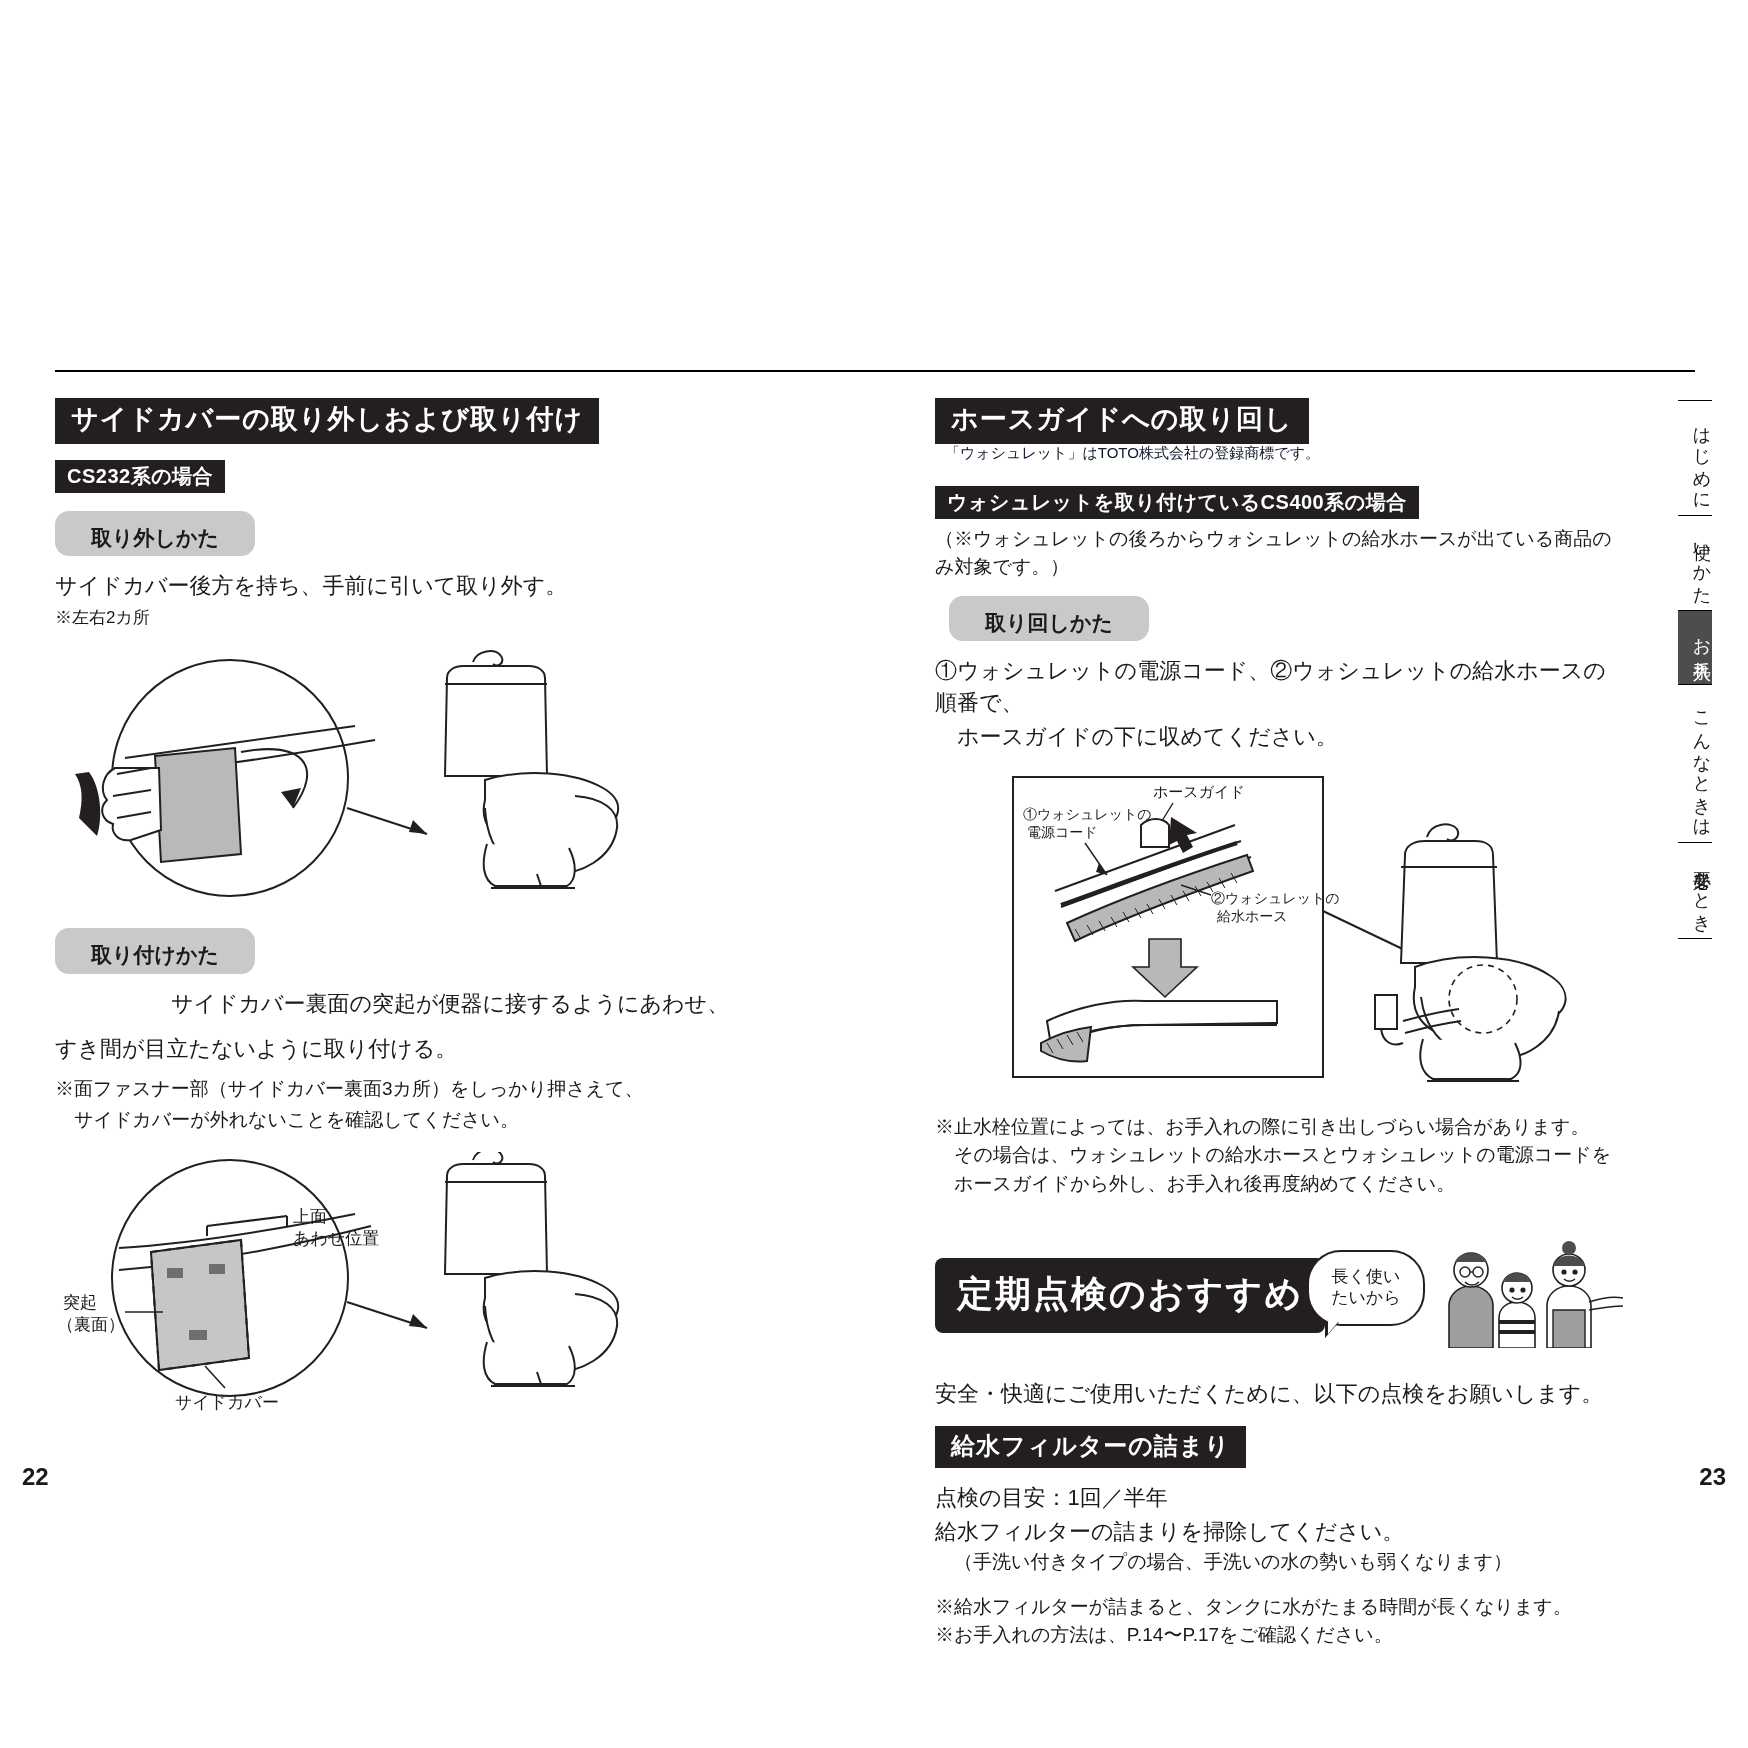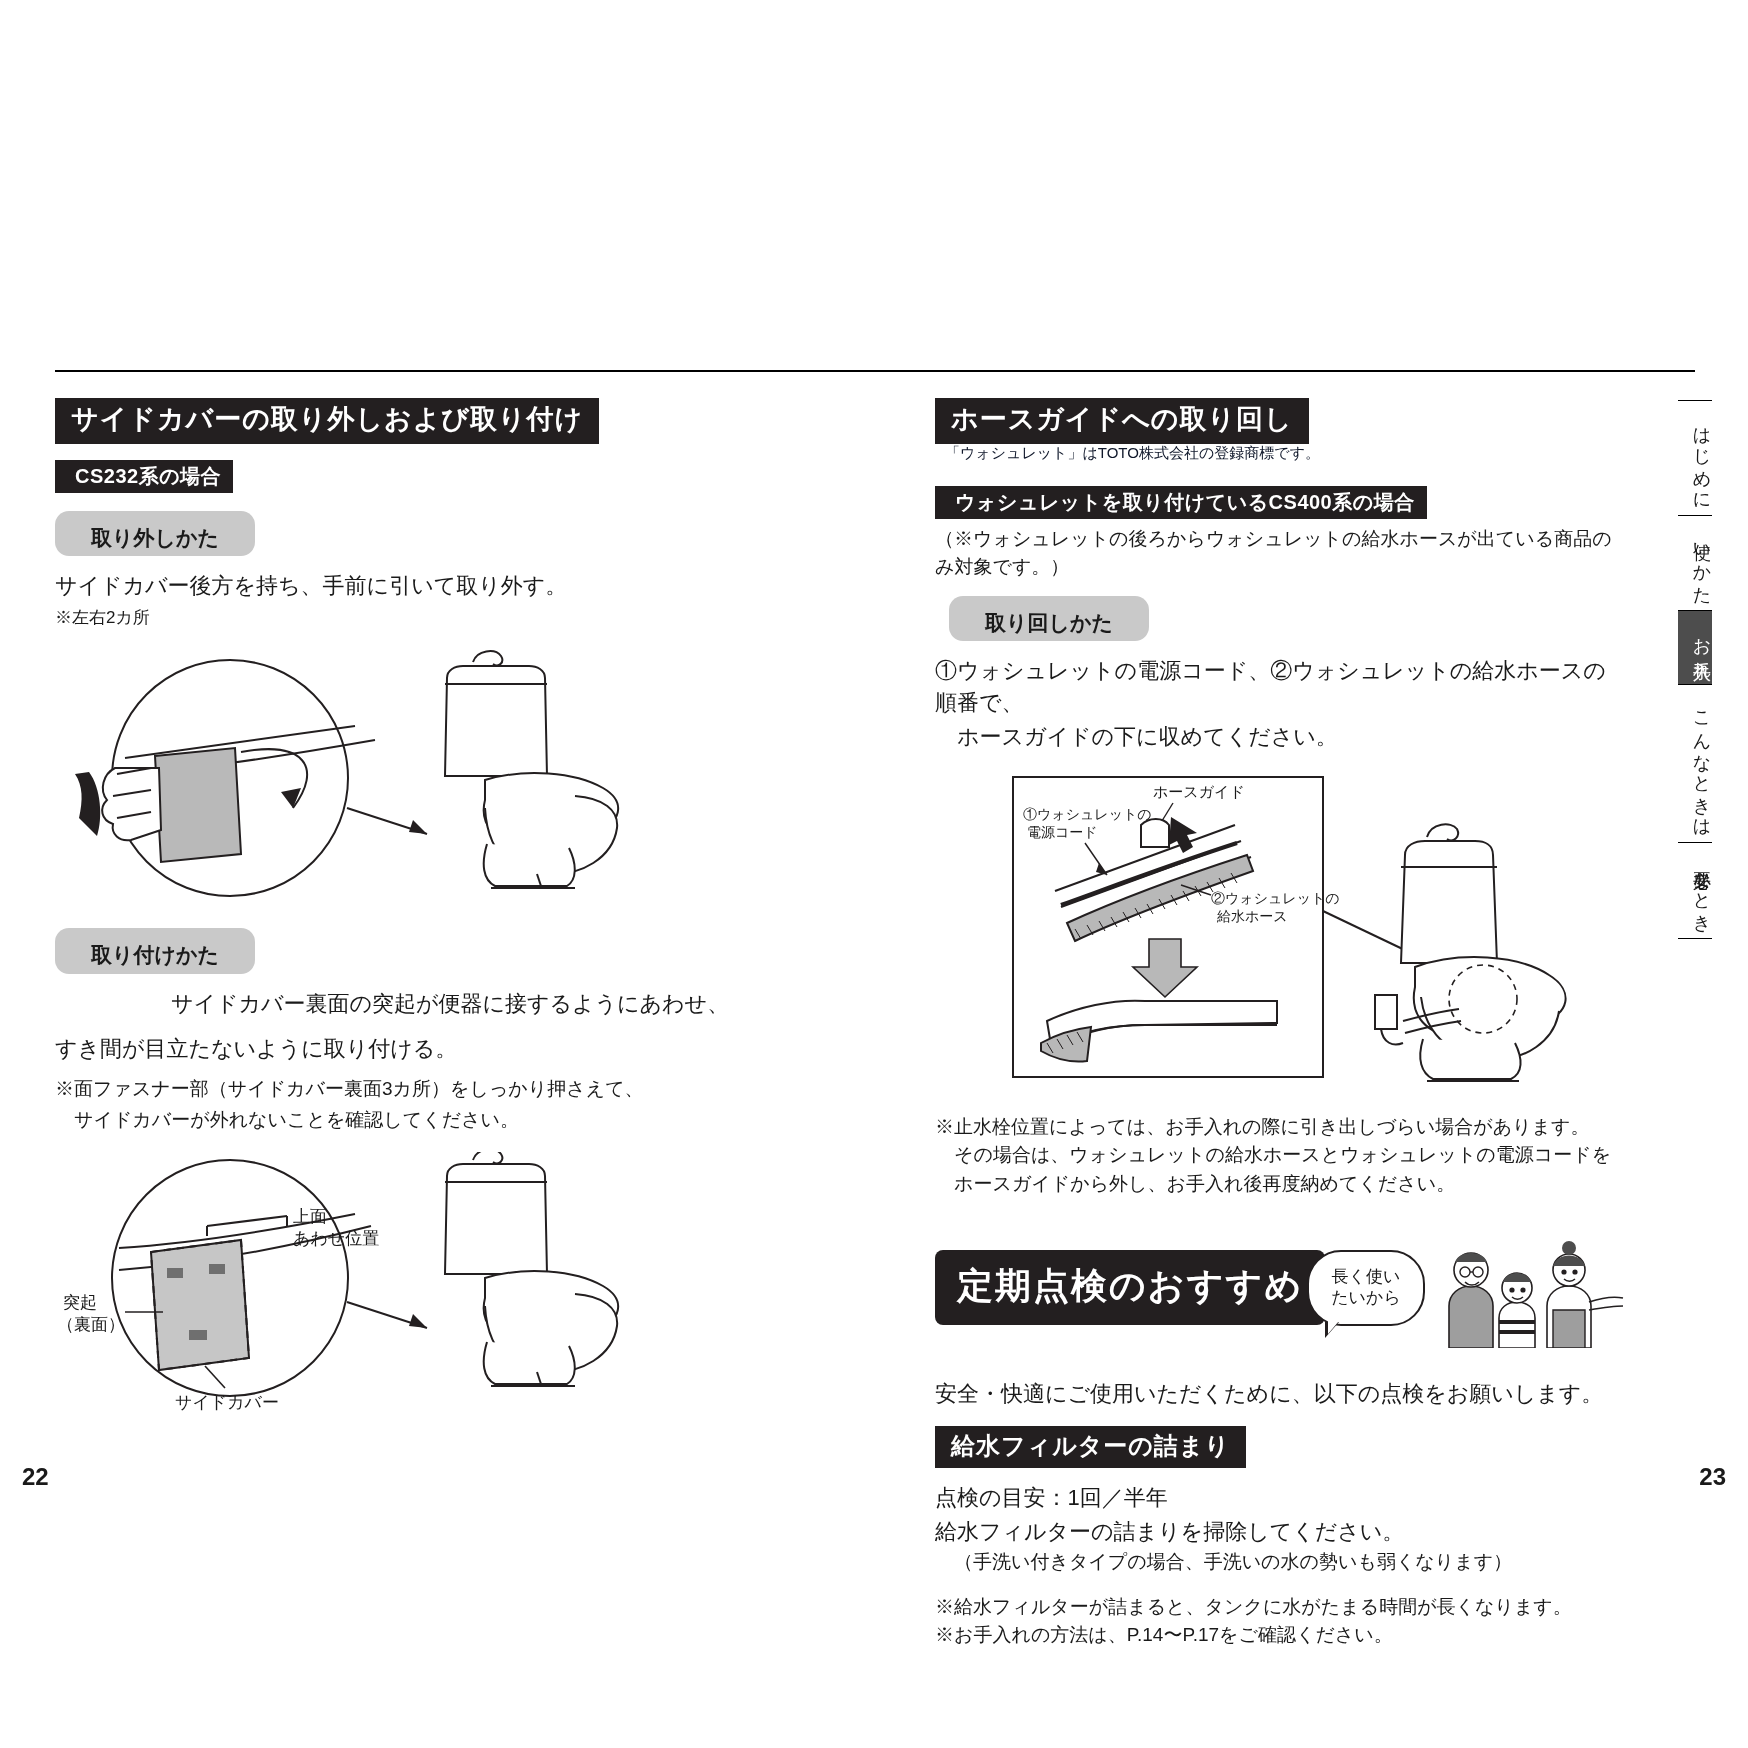"CS232系の場合" .hdr-black.small { padding: 5px 12px 6px 20px -> 5px 12px 6px 12px }
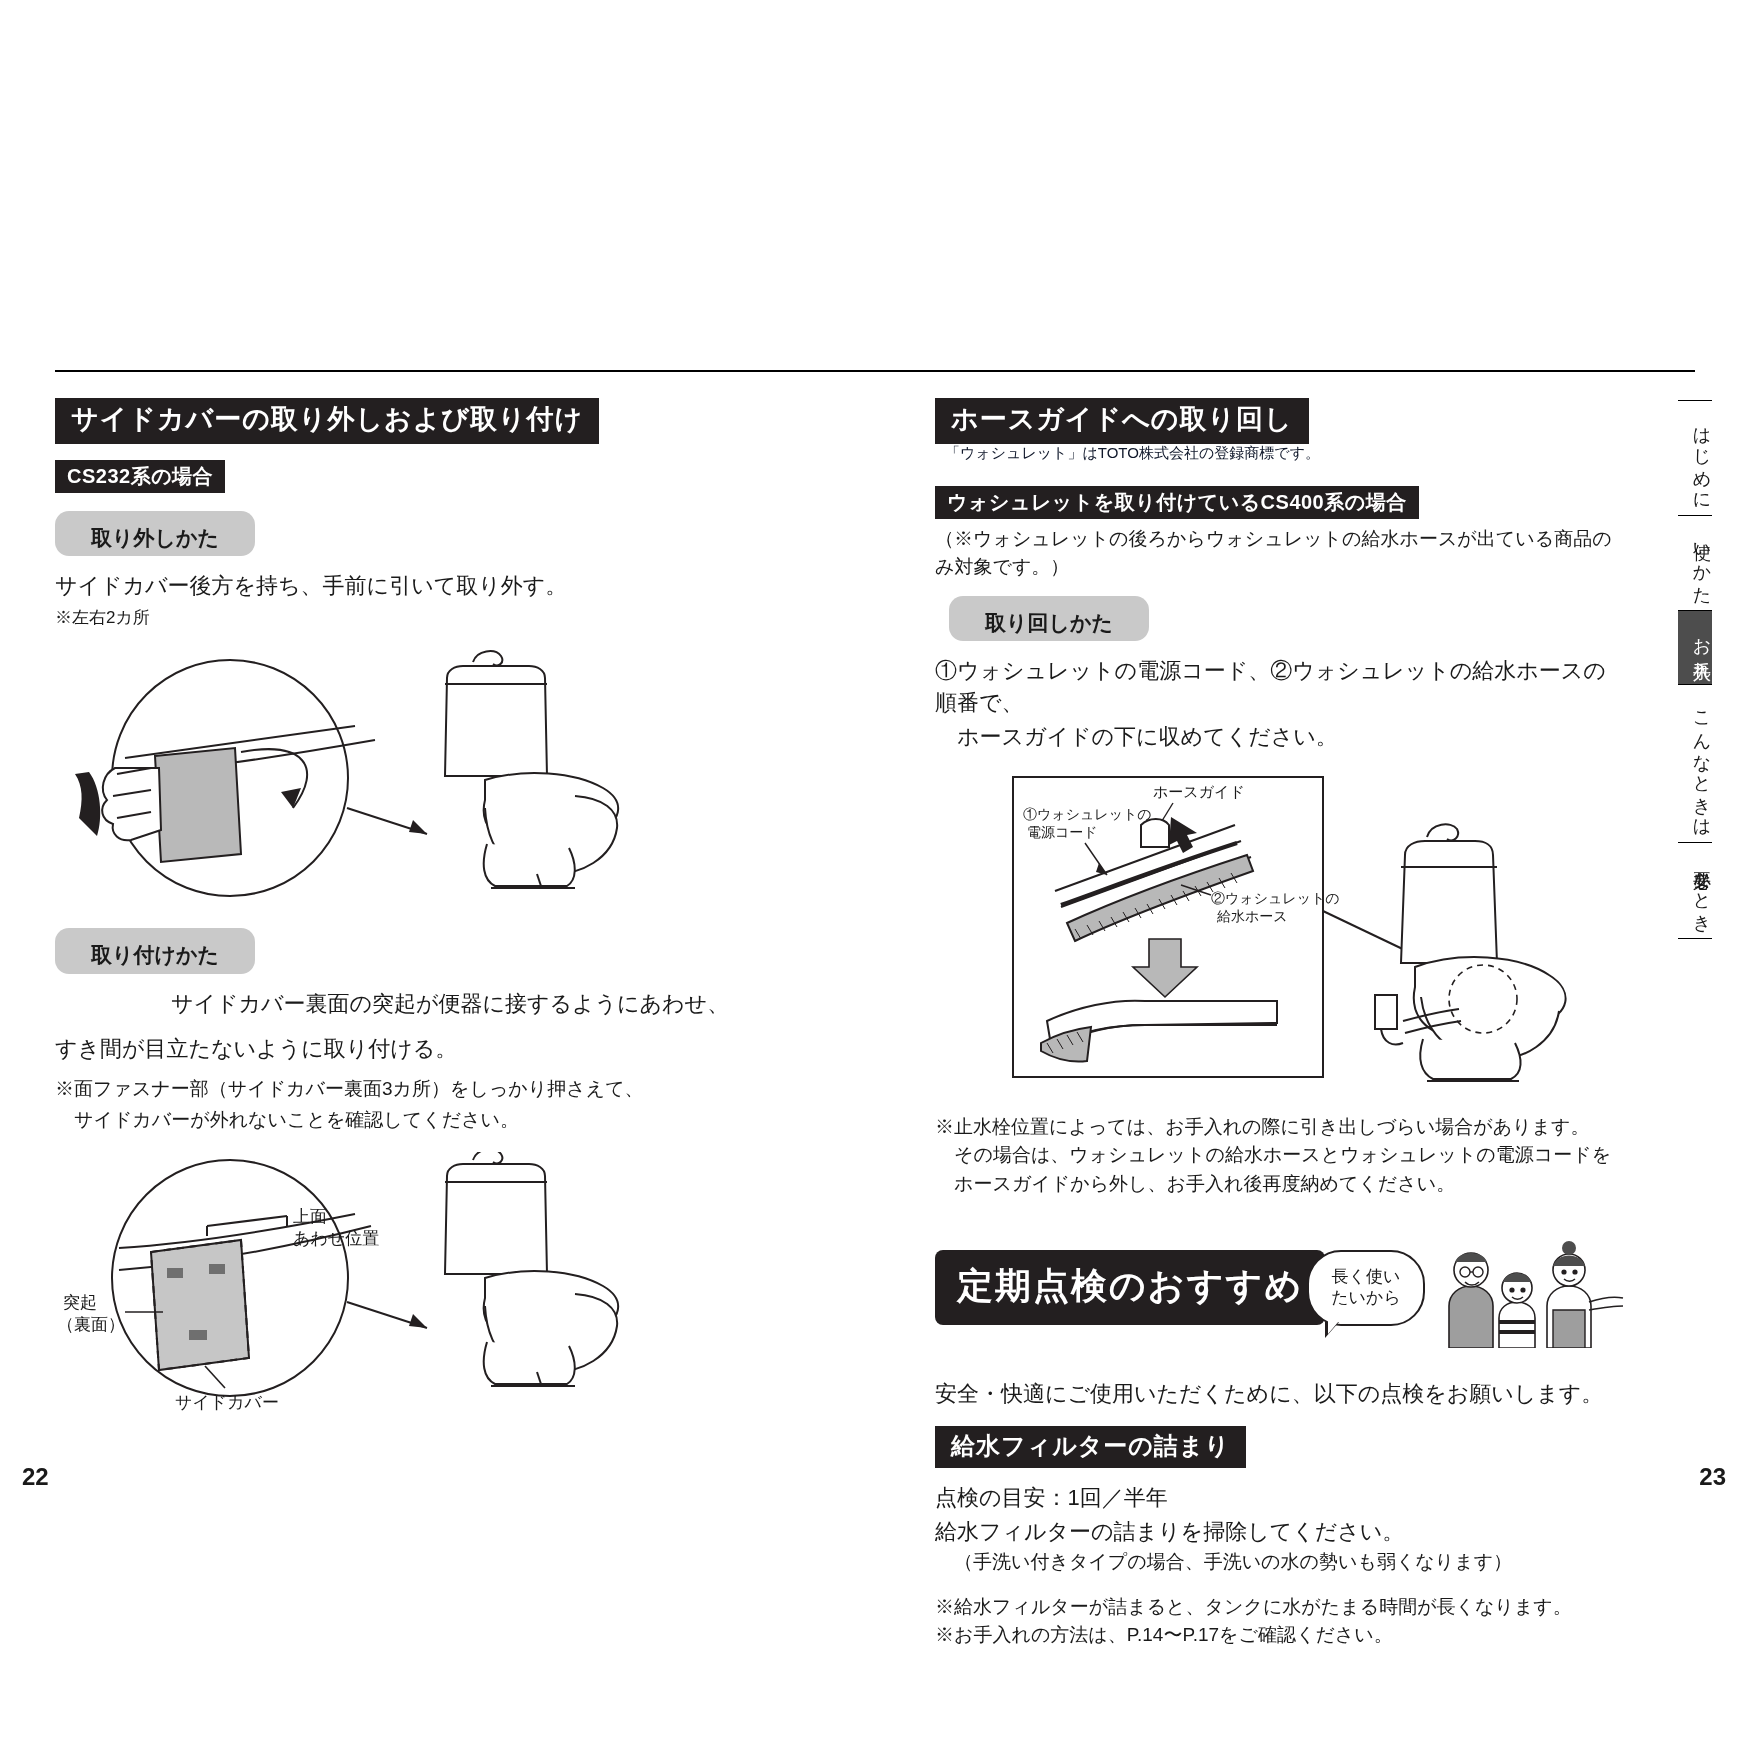"定期点検のおすすめ" .teiki-title { top: 6px -> 14px }
